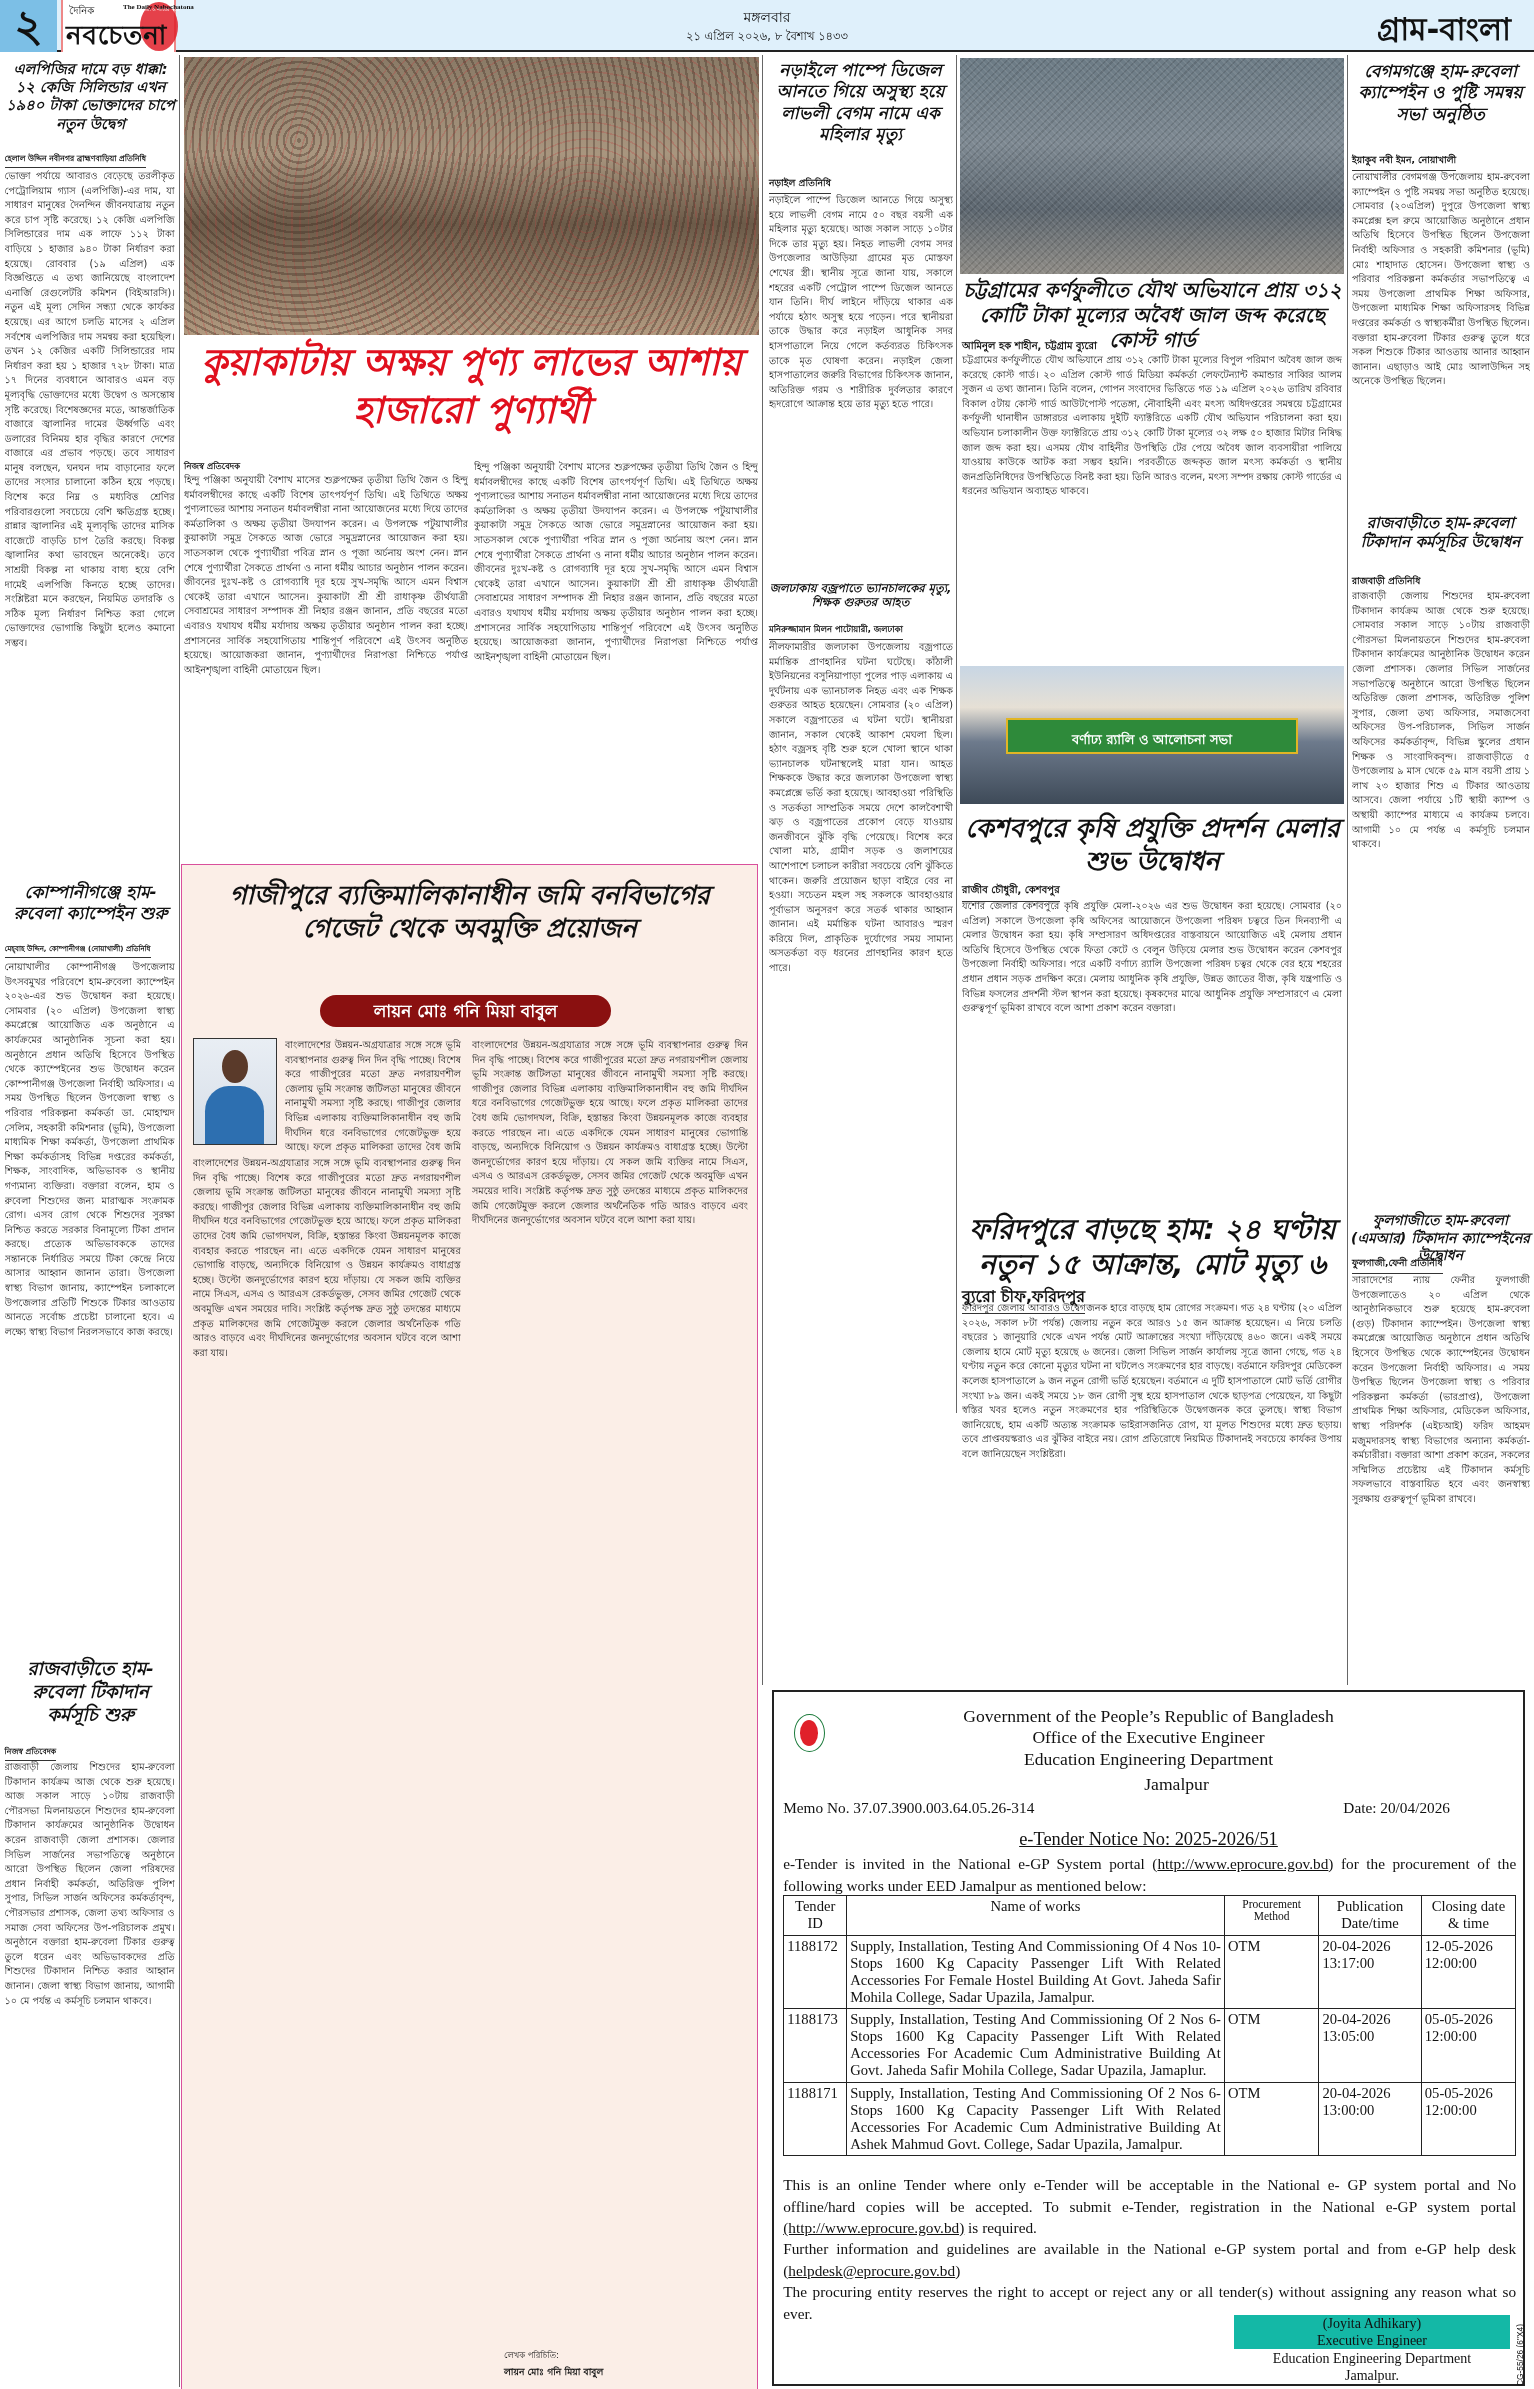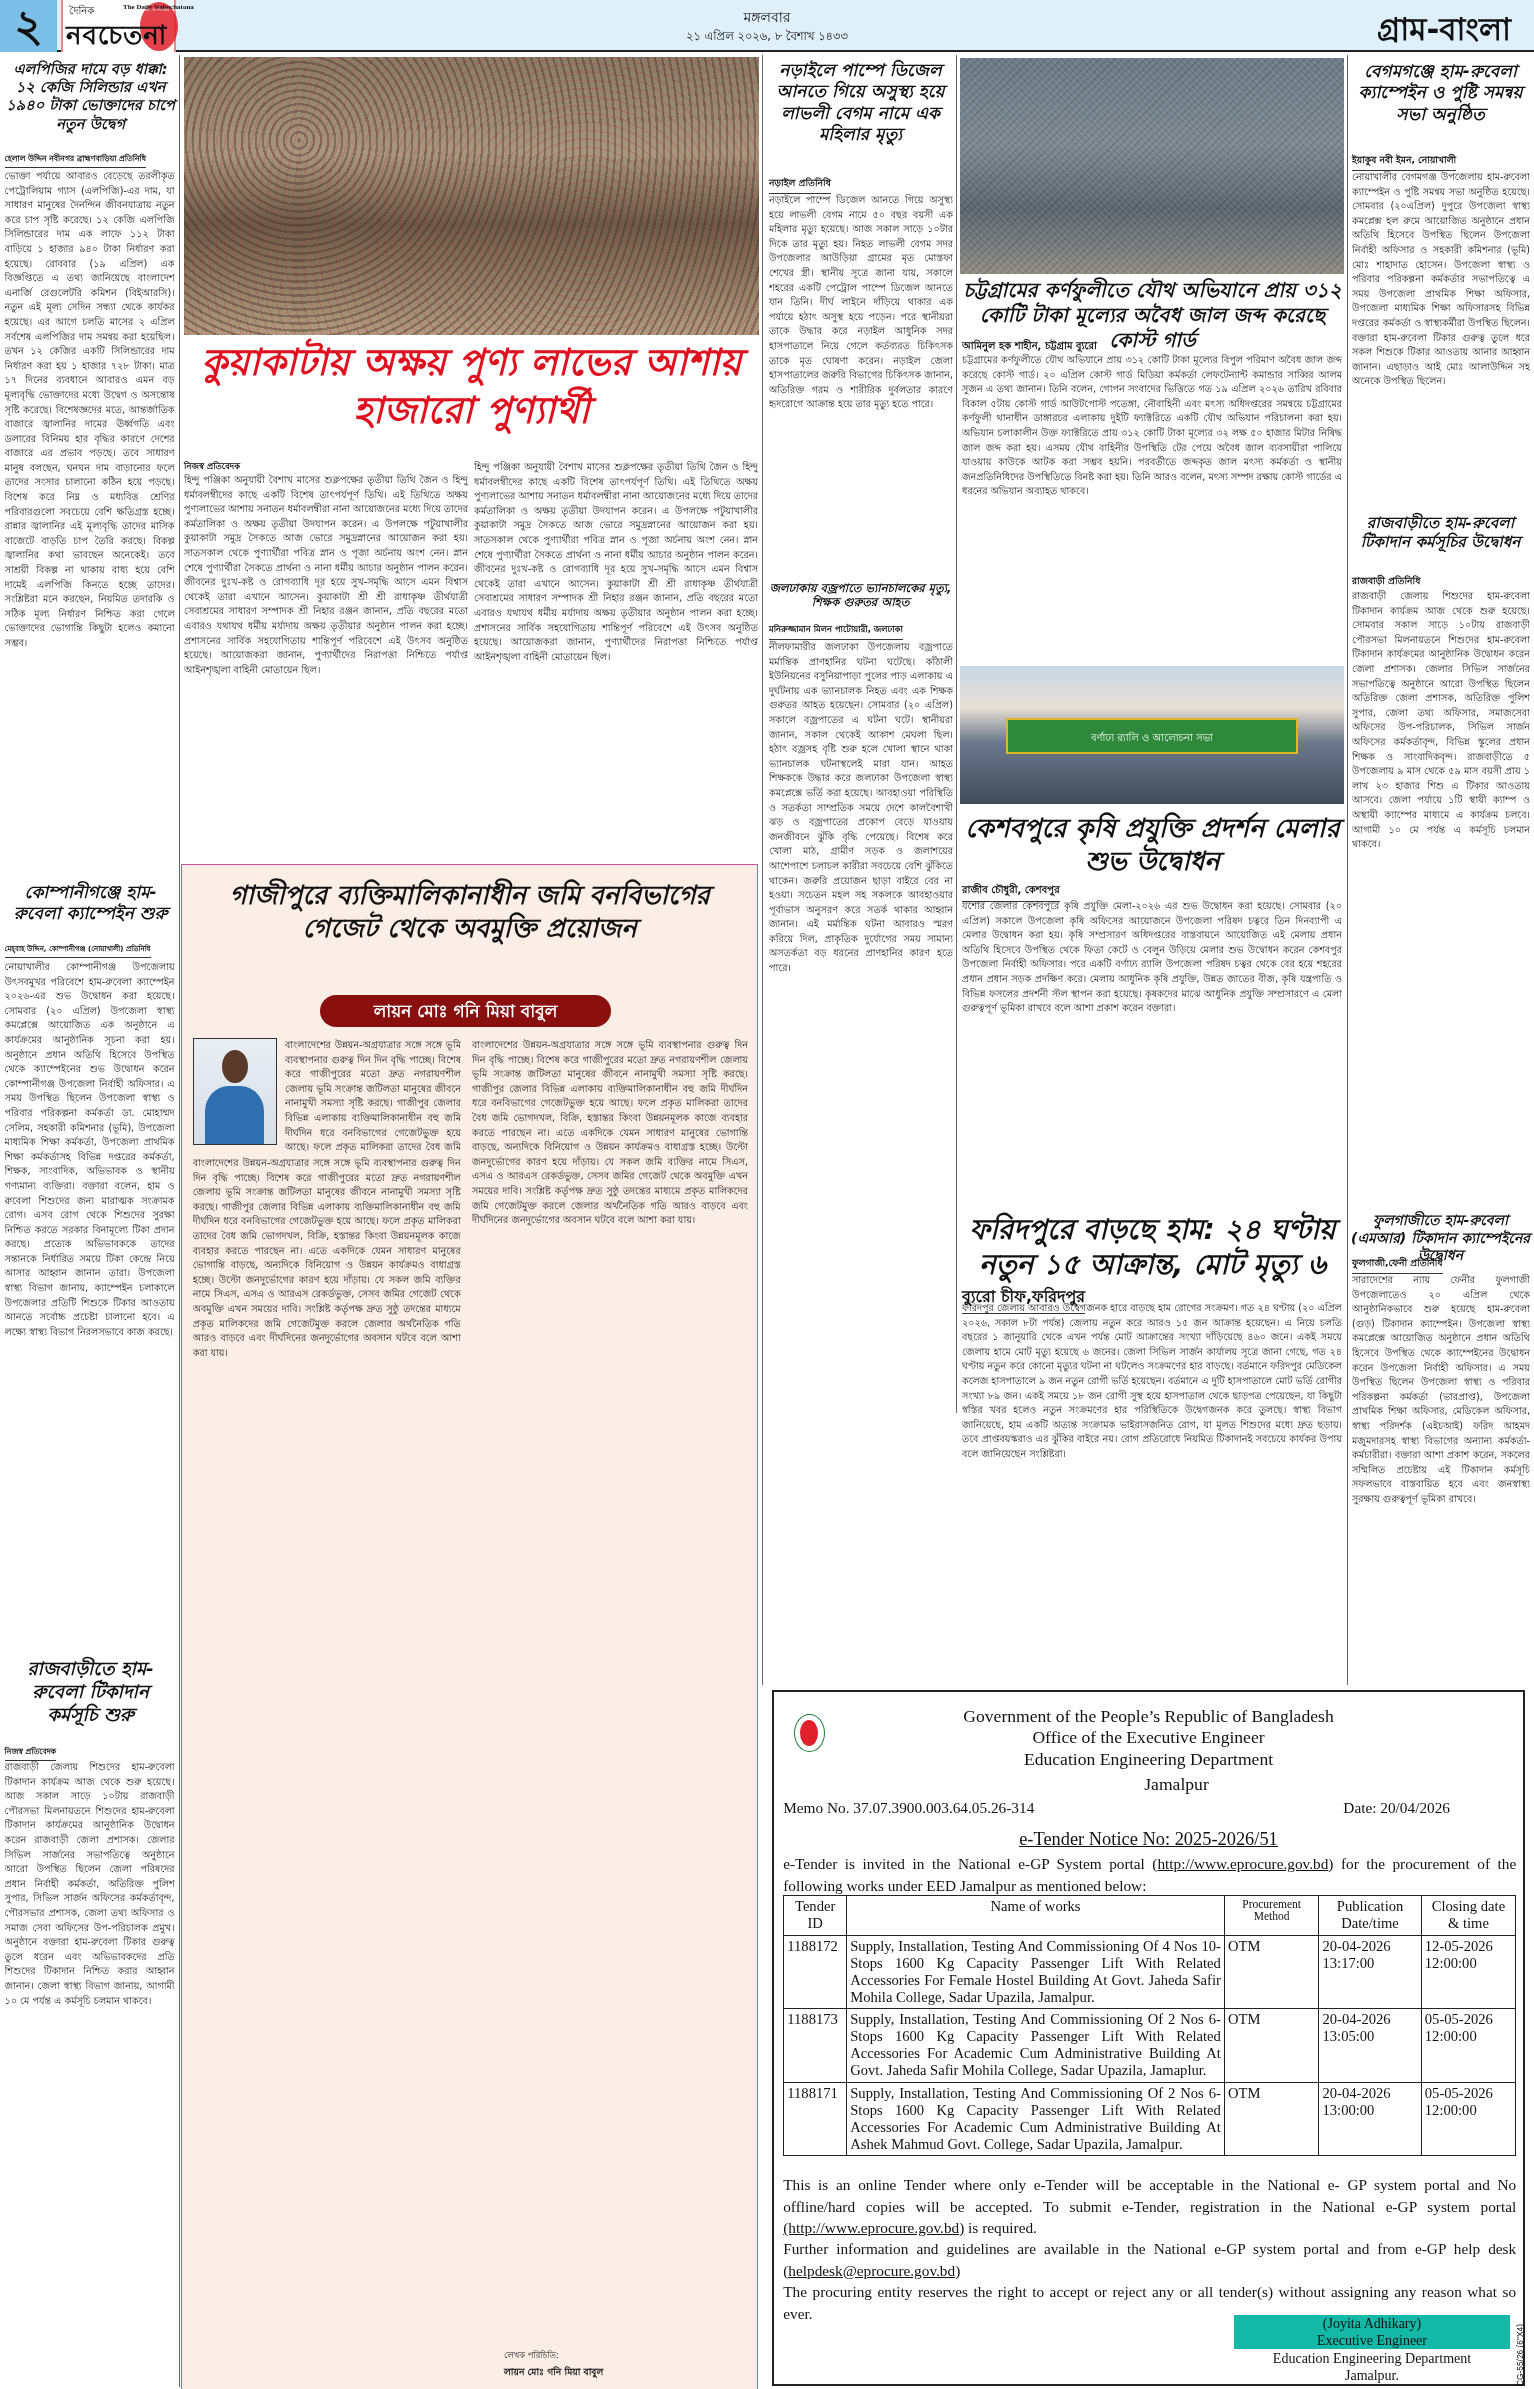"বর্ণাঢ্য র‍্যালি ও আলোচনা সভা" div { font-size: 10px -> 13px; font-weight: normal -> bold }
